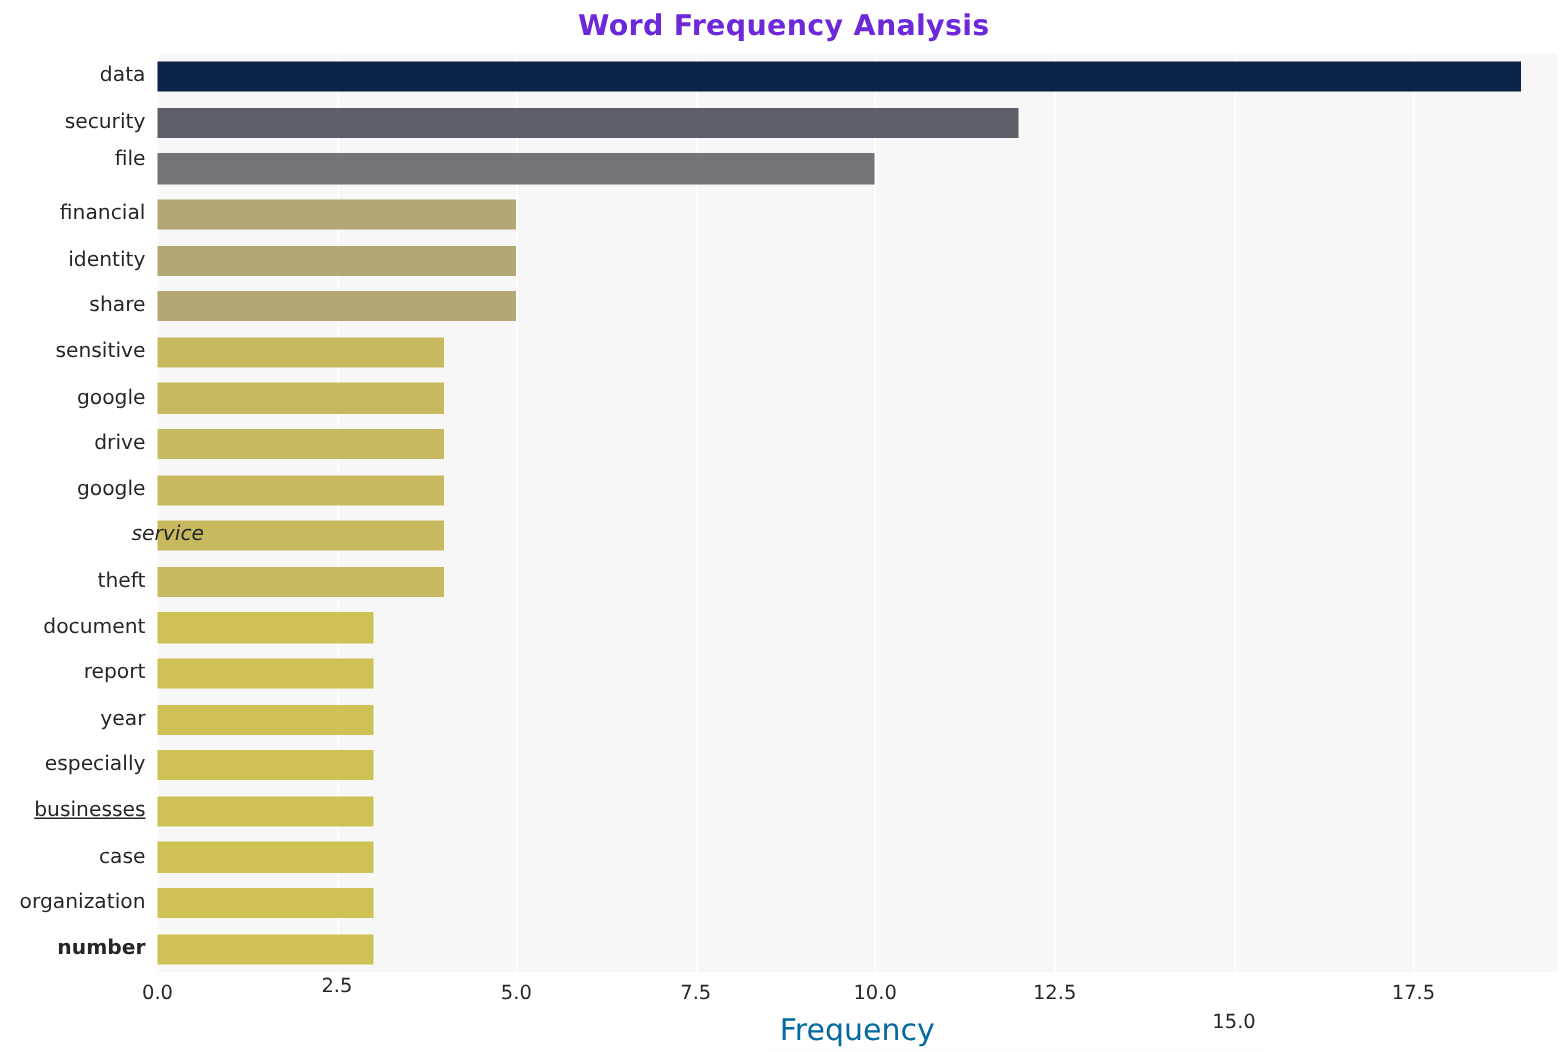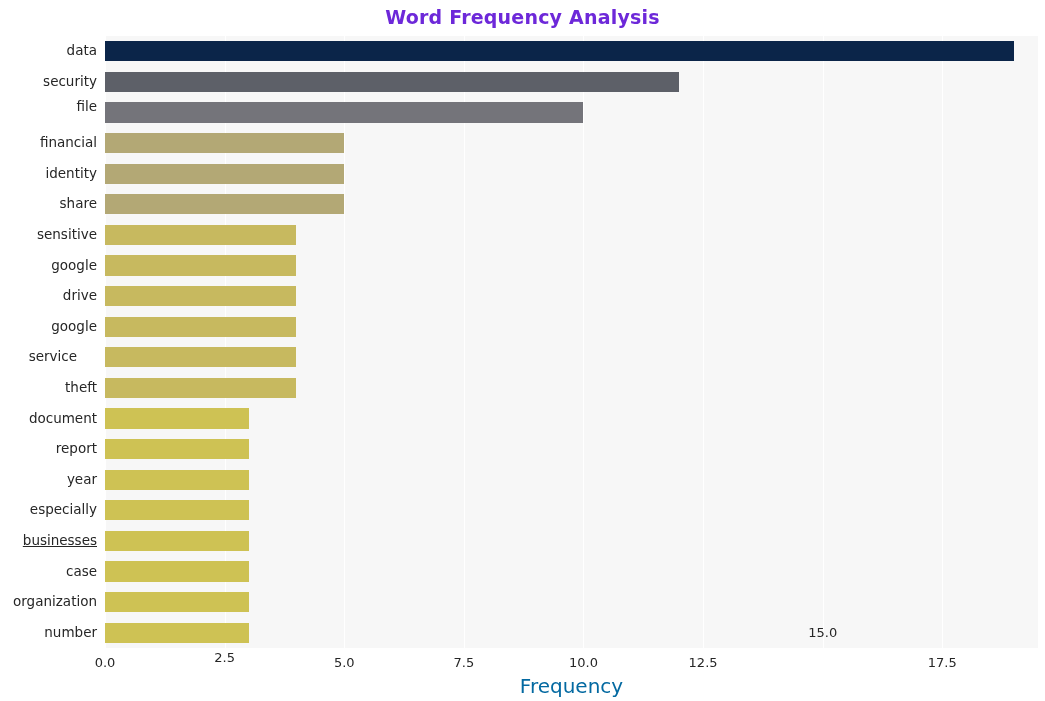"service" div.ytick-label { font-style: none -> italic; right: 968px -> 909px }
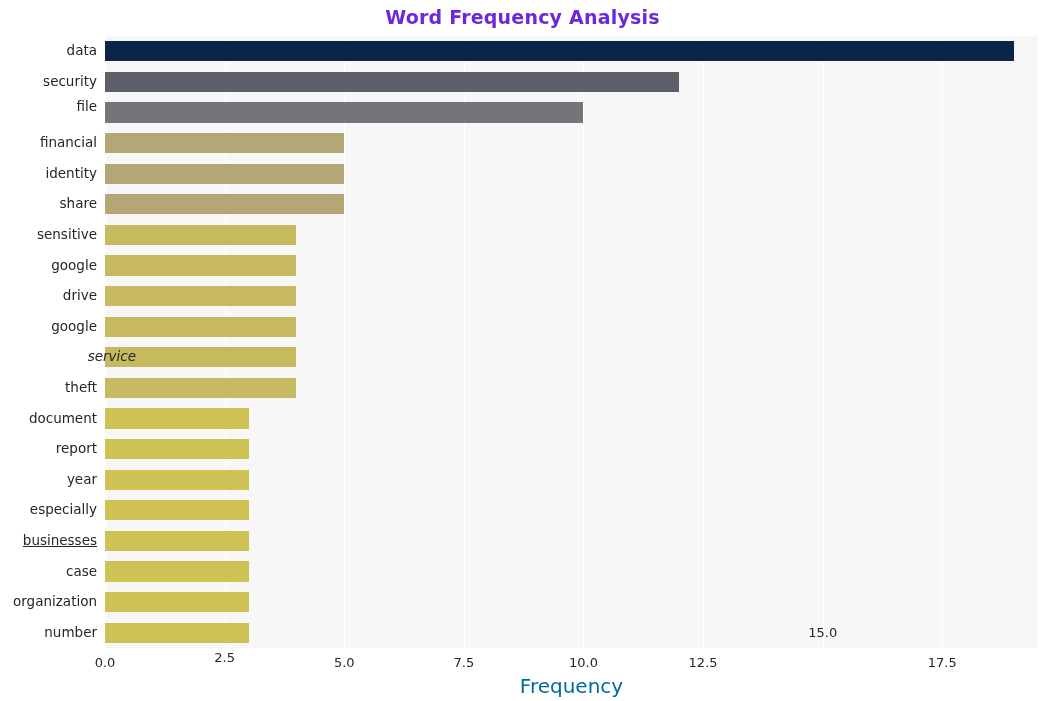"number" div.ytick-label { font-weight: none -> bold }
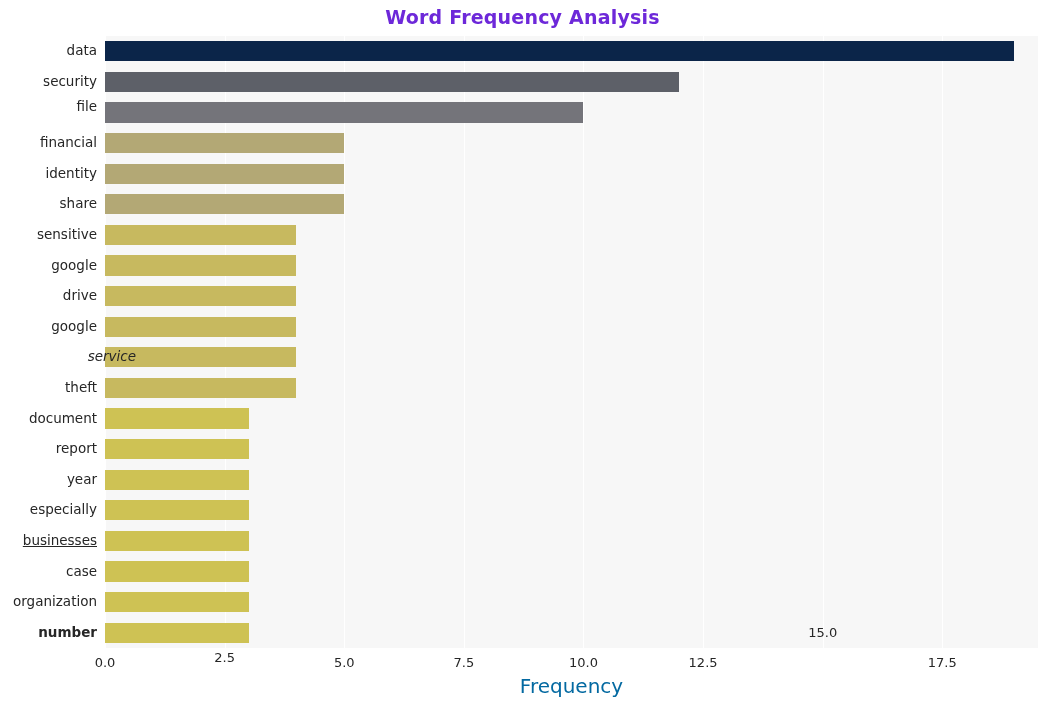"15.0" div.xtick-label { top: 625px -> 674px }
